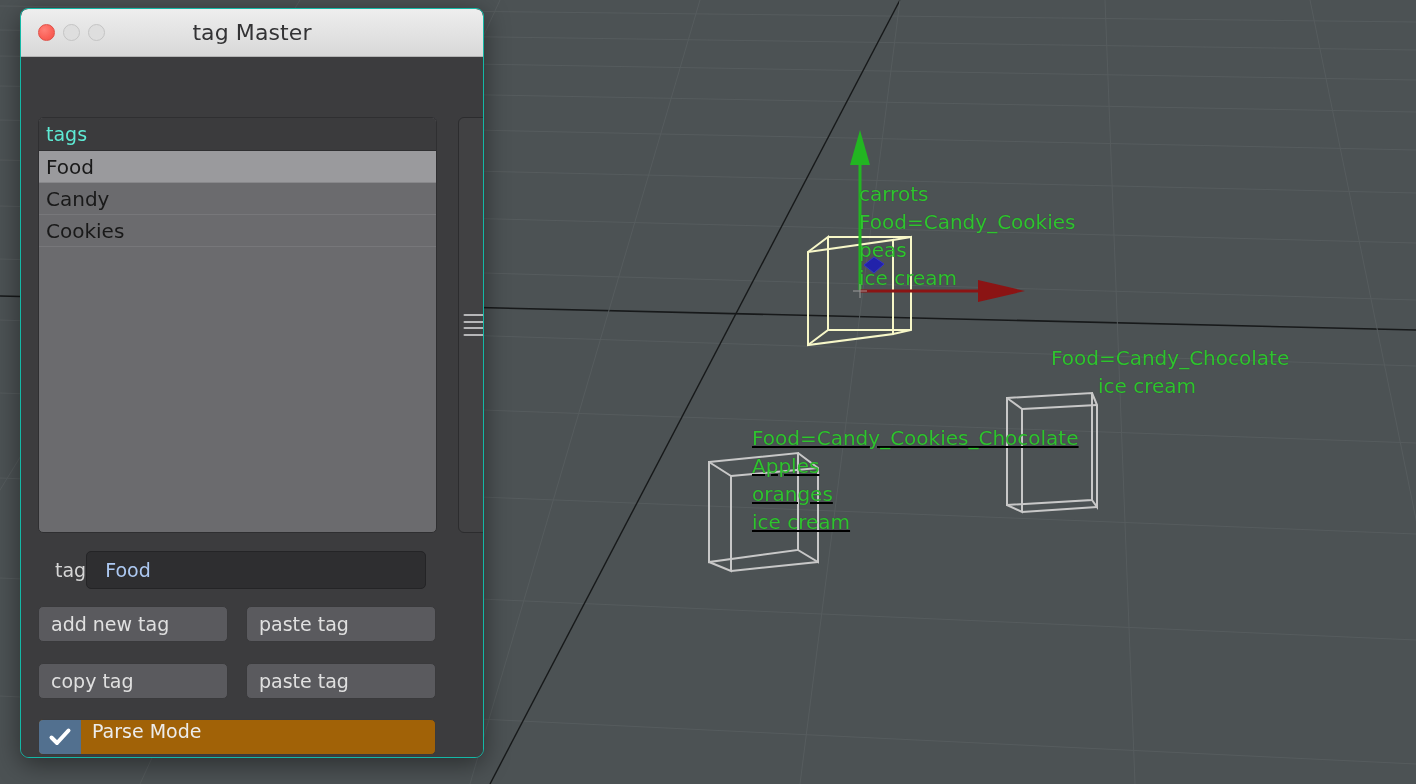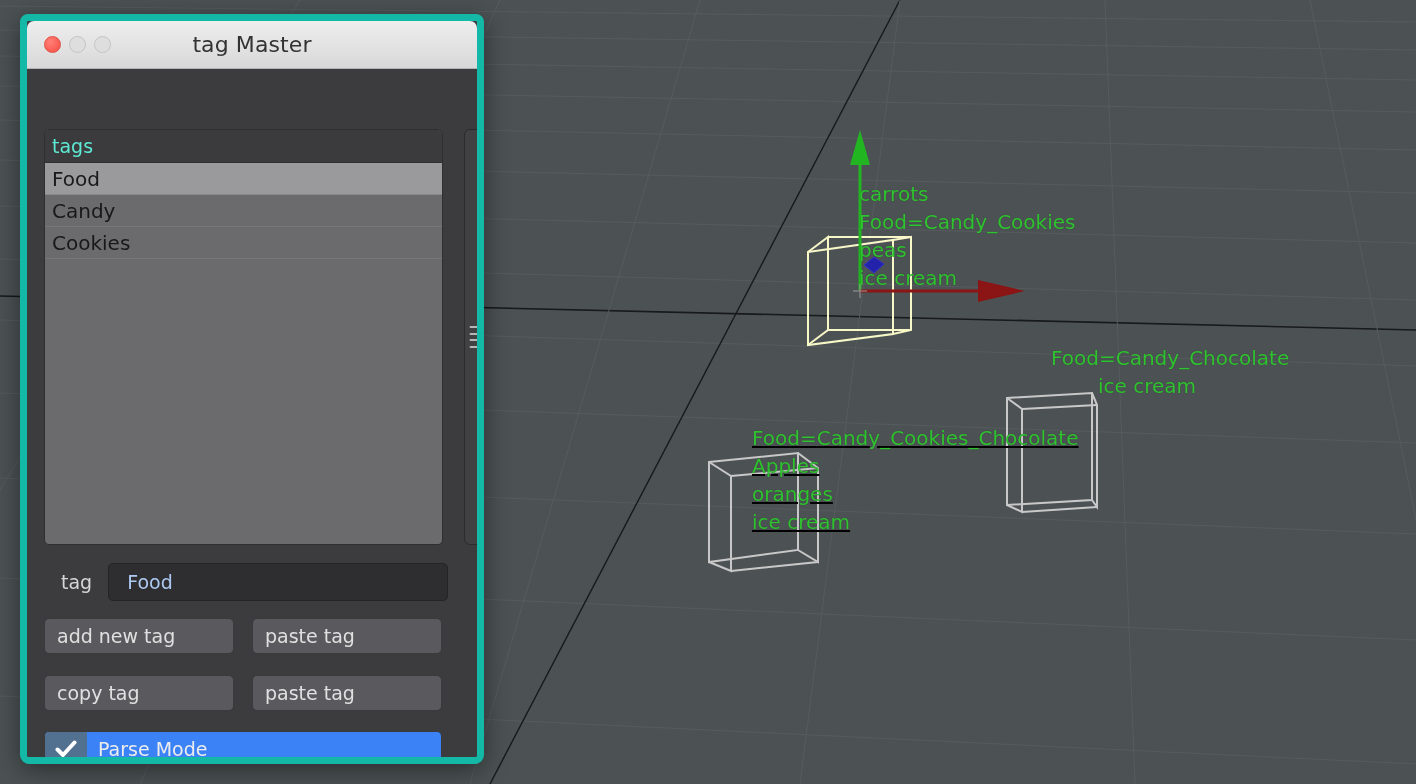"tag Master" #dialog { border: 7px solid #14b8a6 -> 1px solid #14b8a6; top: 14px -> 8px }
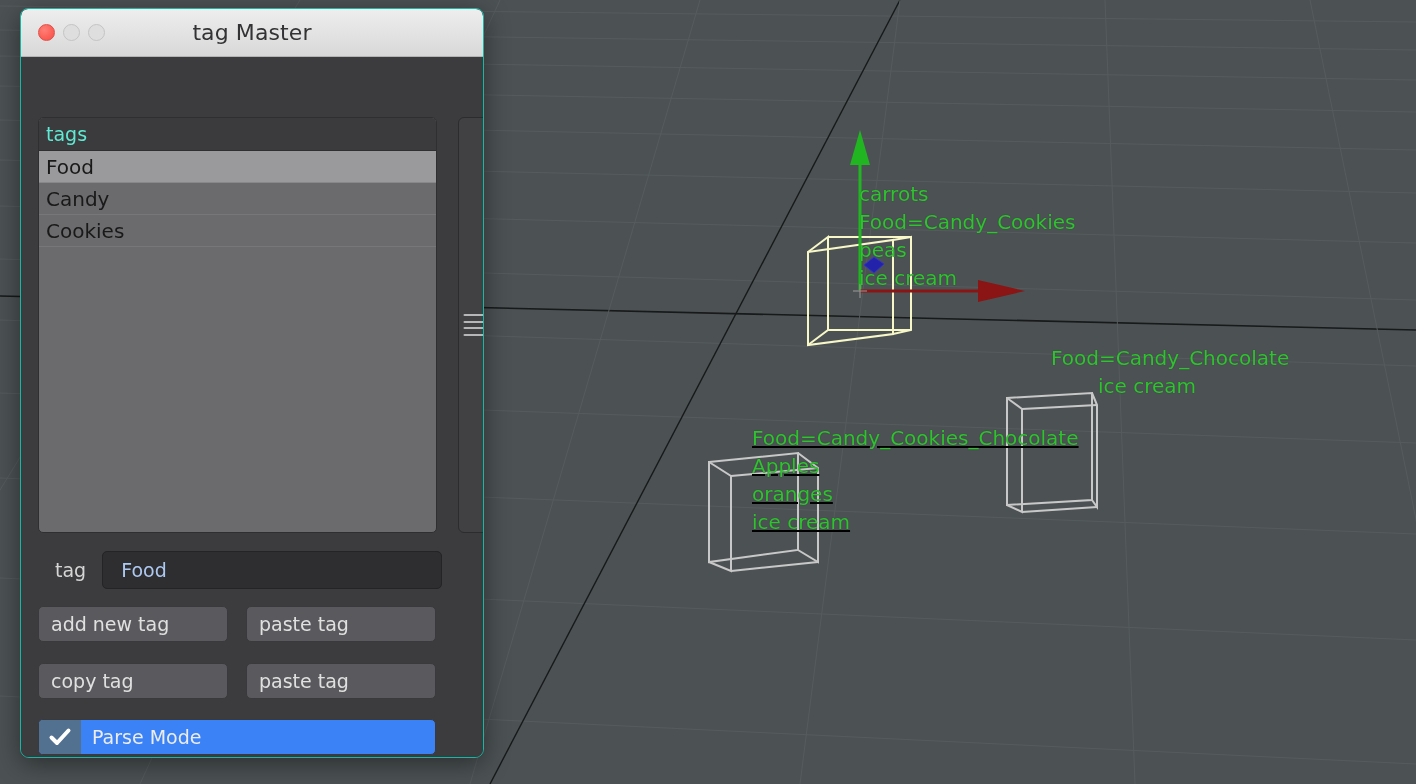"tag" #row-tag { gap: 16px -> none }
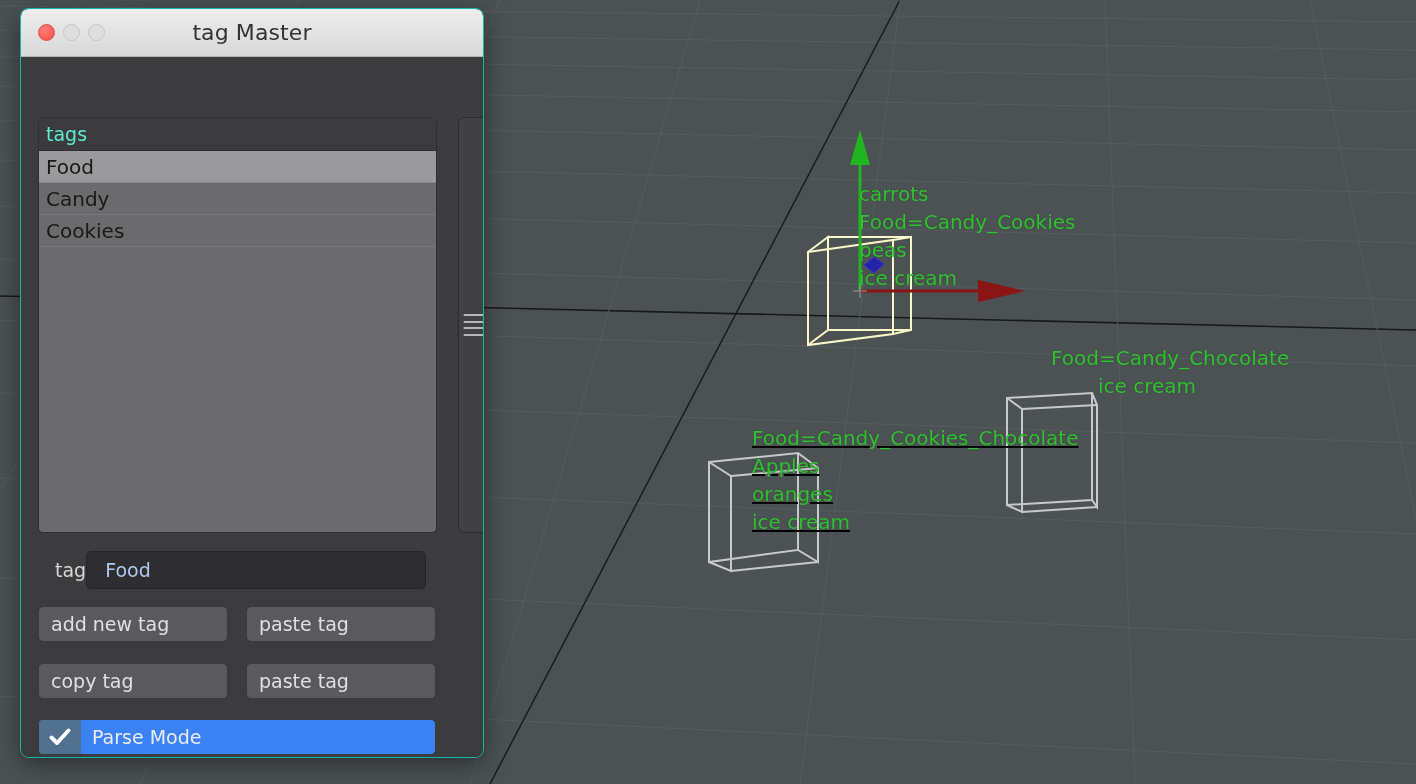"Parse Mode" #parse-mode { align-items: center -> none; background: #3b82f6 -> #a16207 }
